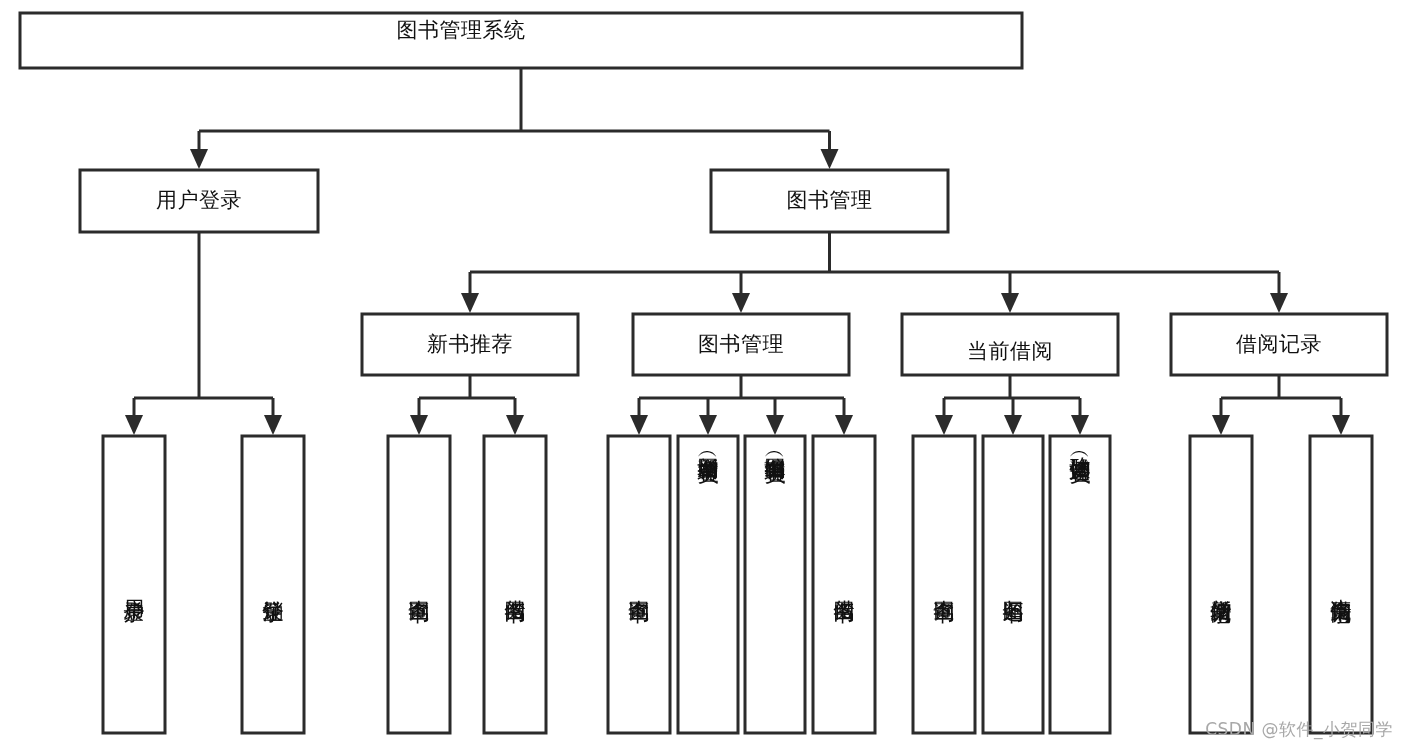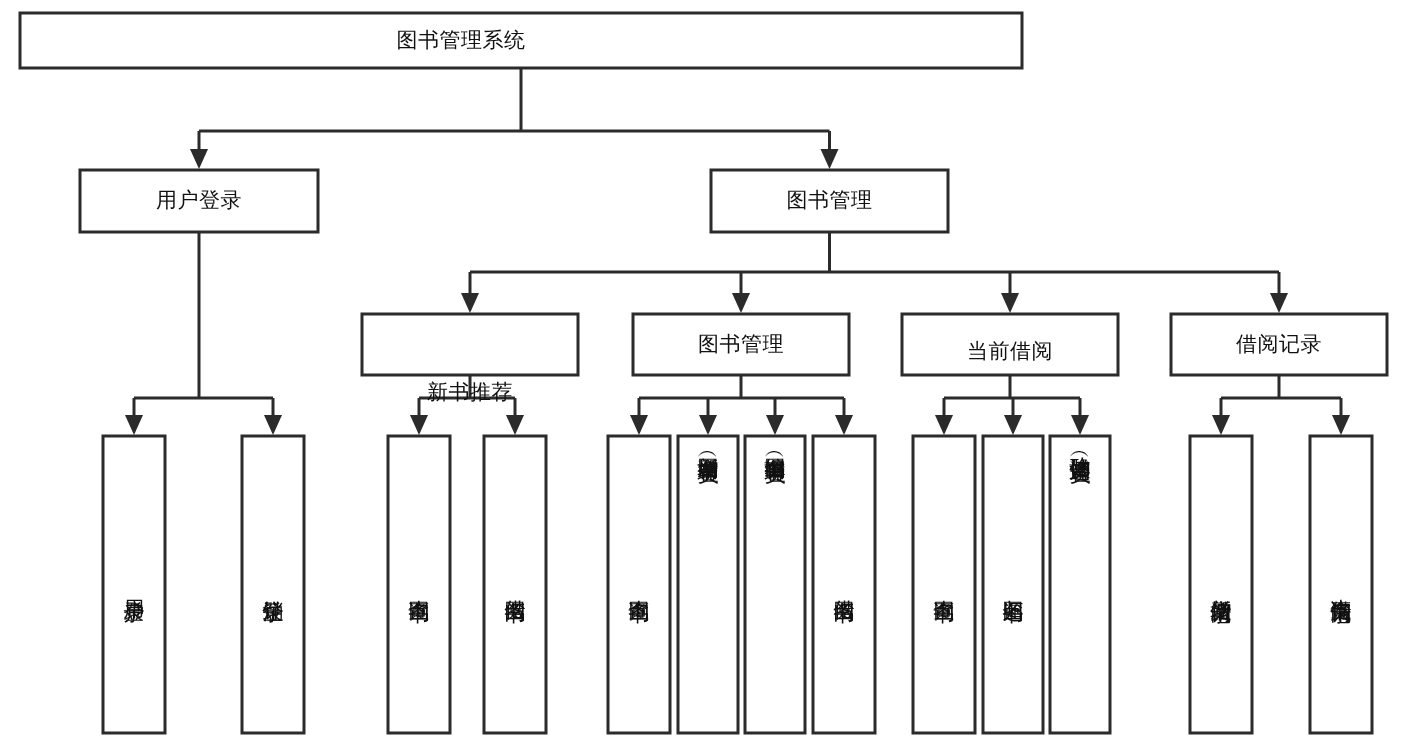"图书管理系统" div.node-label-h { top: 13px -> 3px }
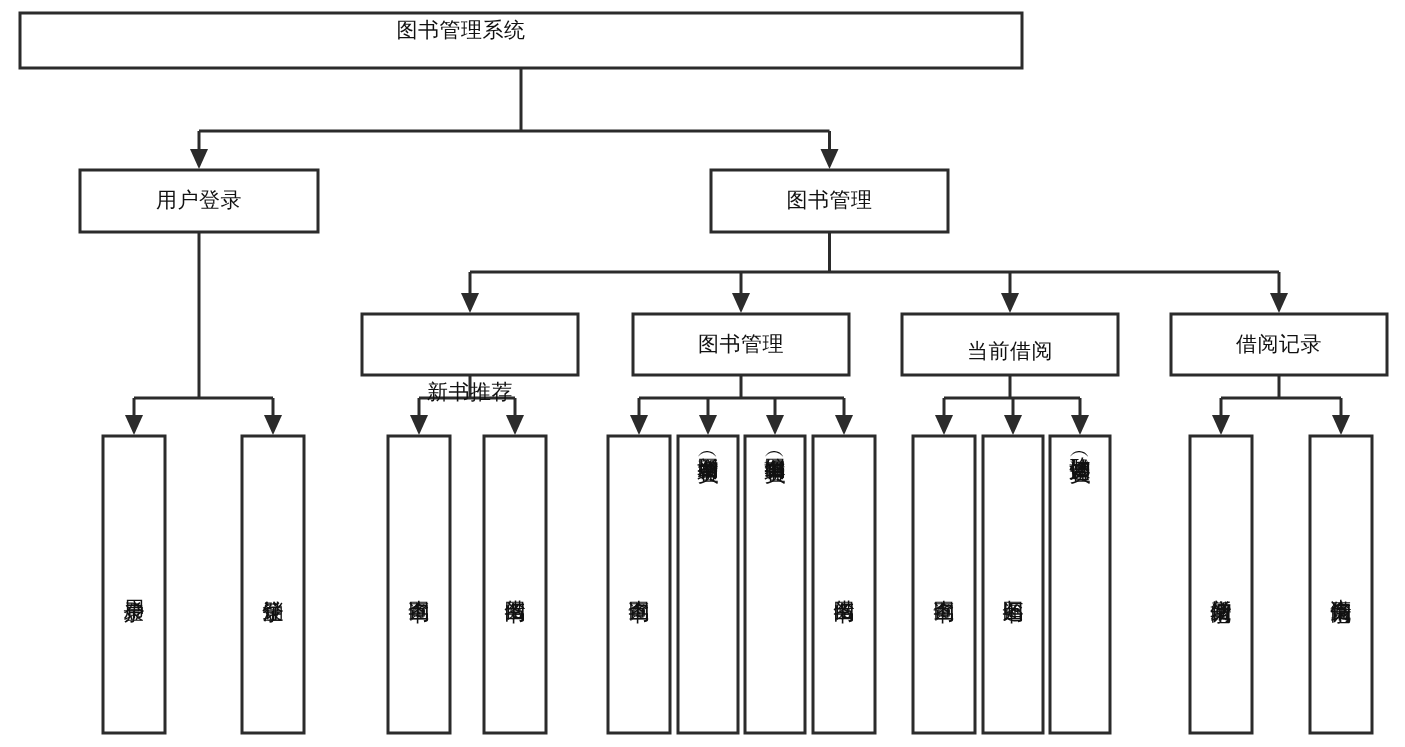"新书推荐" div.node-label-h { margin-top: 48px -> none }
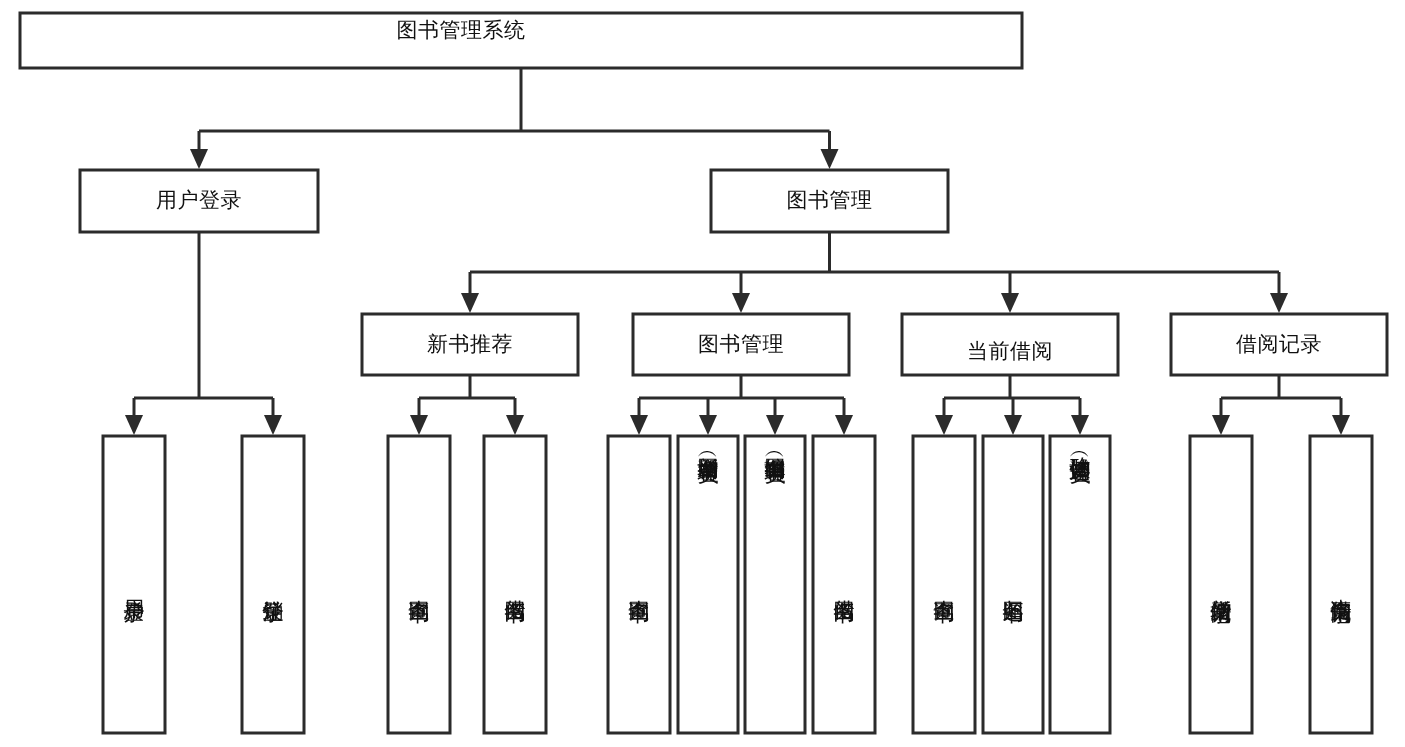"CSDN @软件_小贺同学" div.watermark { html: none -> <div>CSDN @软件_小贺同学</div> }
